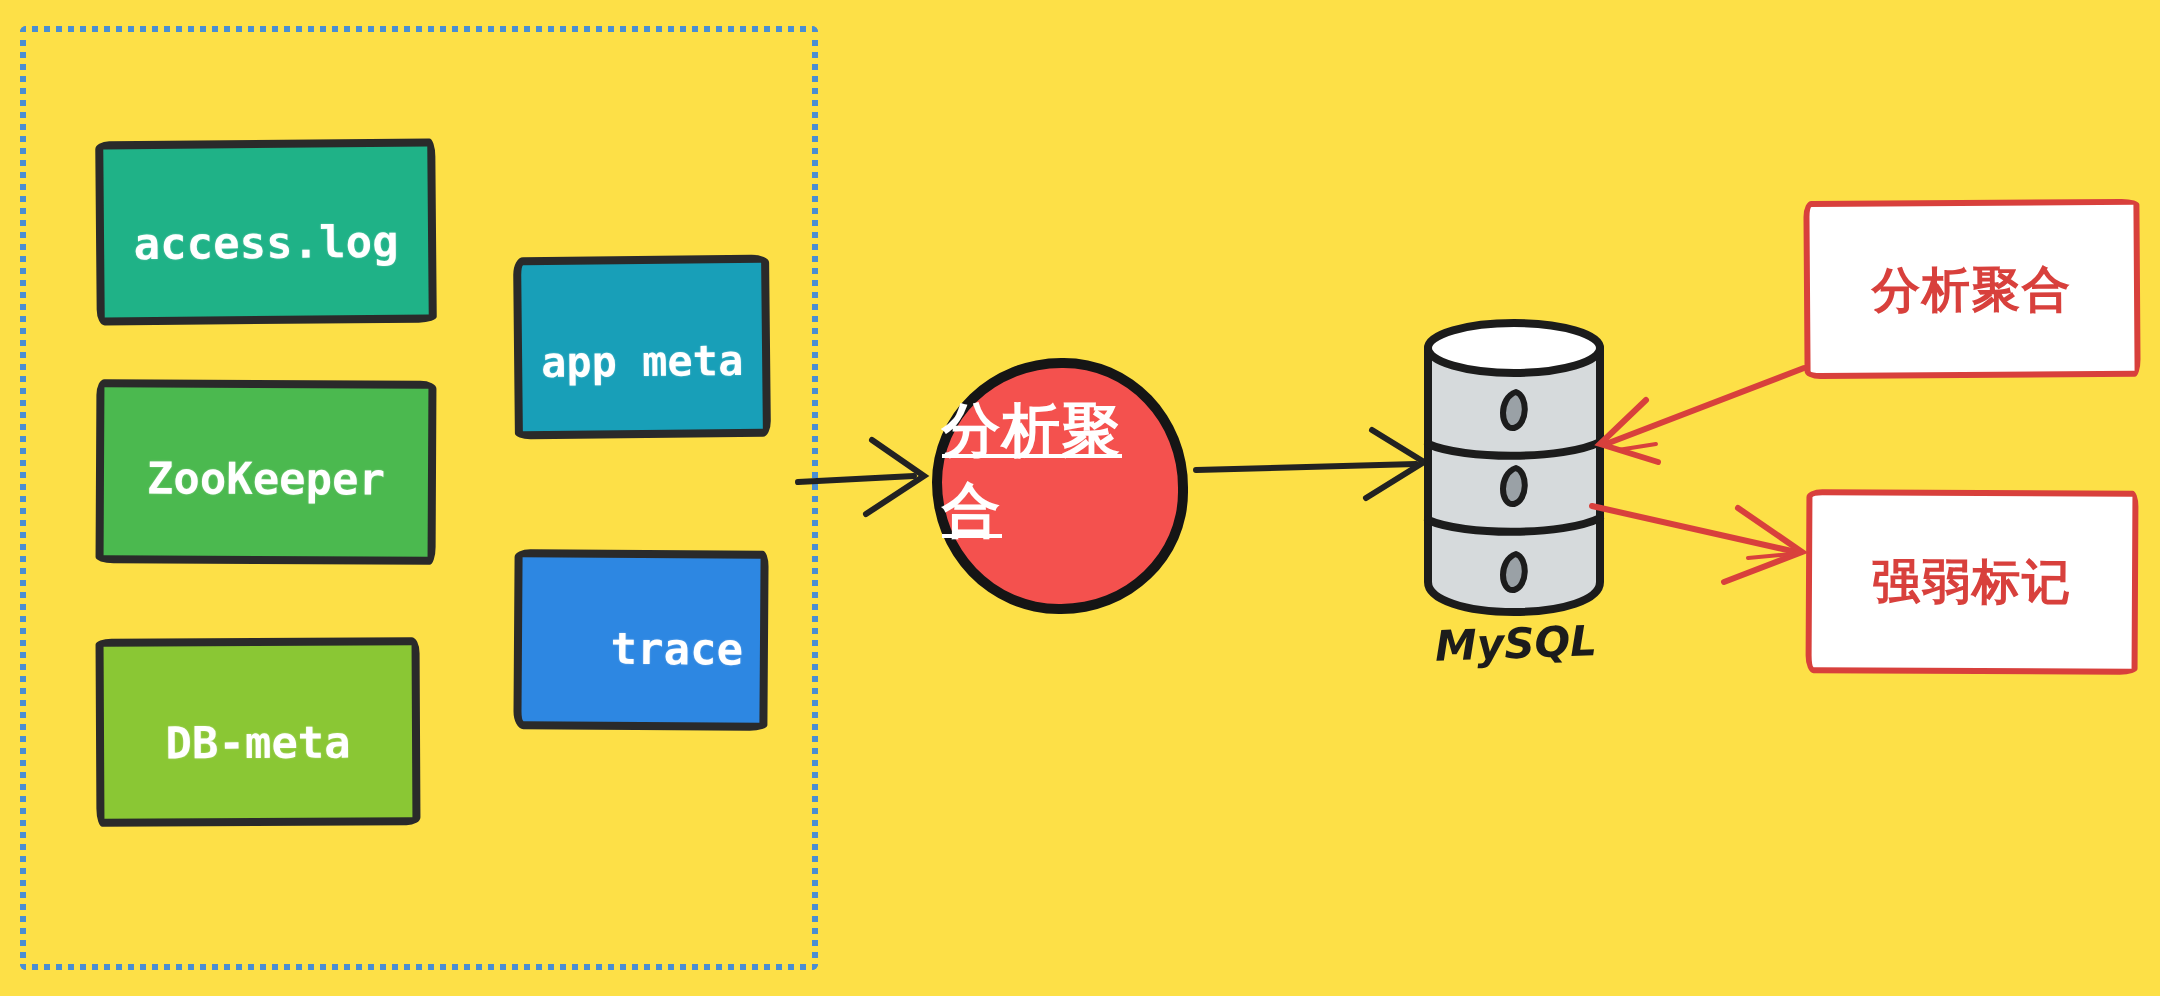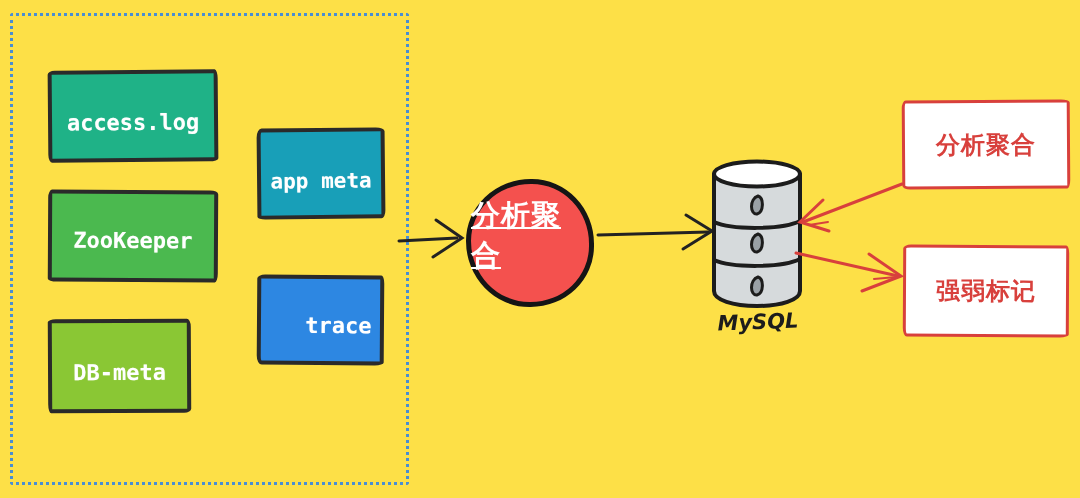"DB-meta" .b-dbmeta { width: 143px -> 162px }
